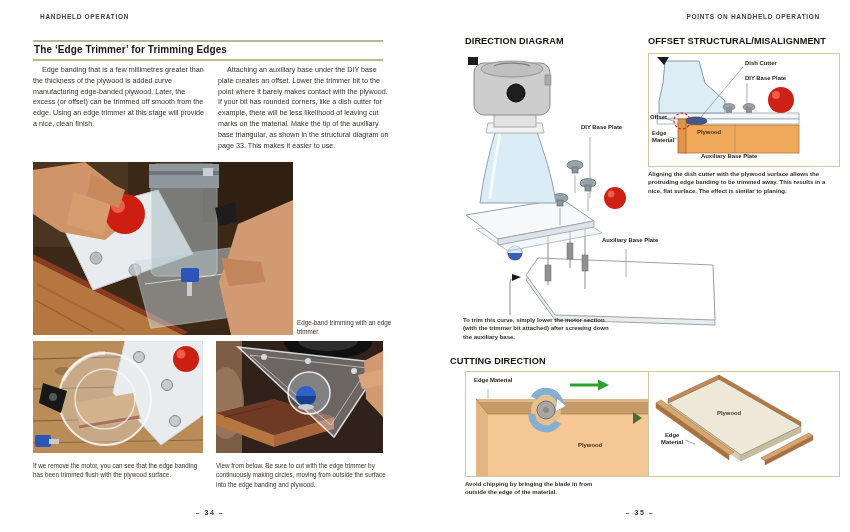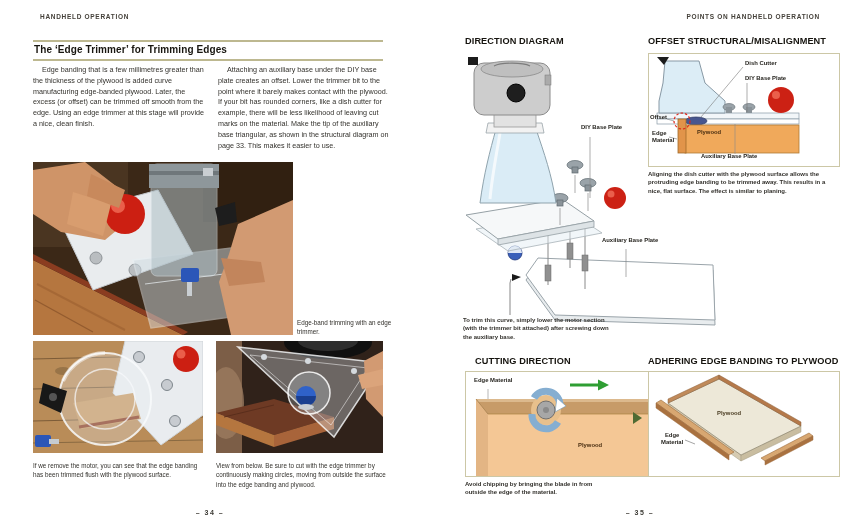"CUTTING DIRECTION" div.sechead { left: 475px -> 450px }
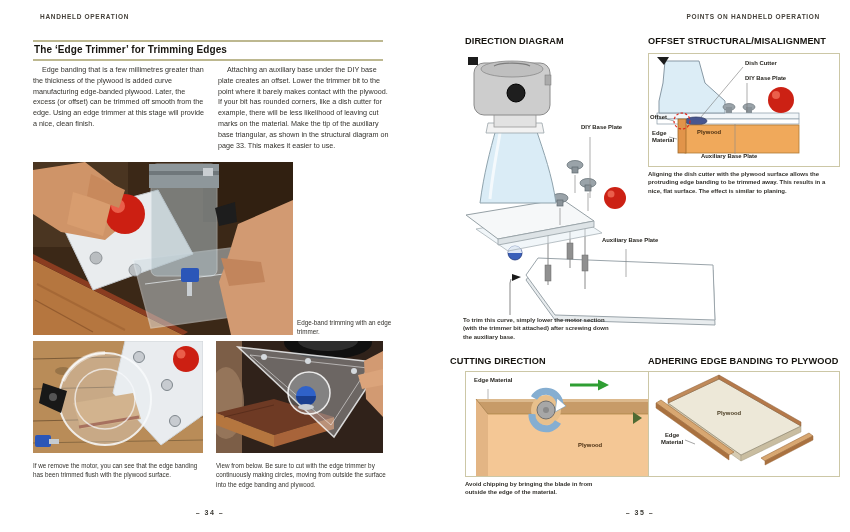"ADHERING EDGE BANDING TO PLYWOOD" div.sechead { html: <div>ADHERING EDGE BANDING TO PLYWOOD</div> -> none }
